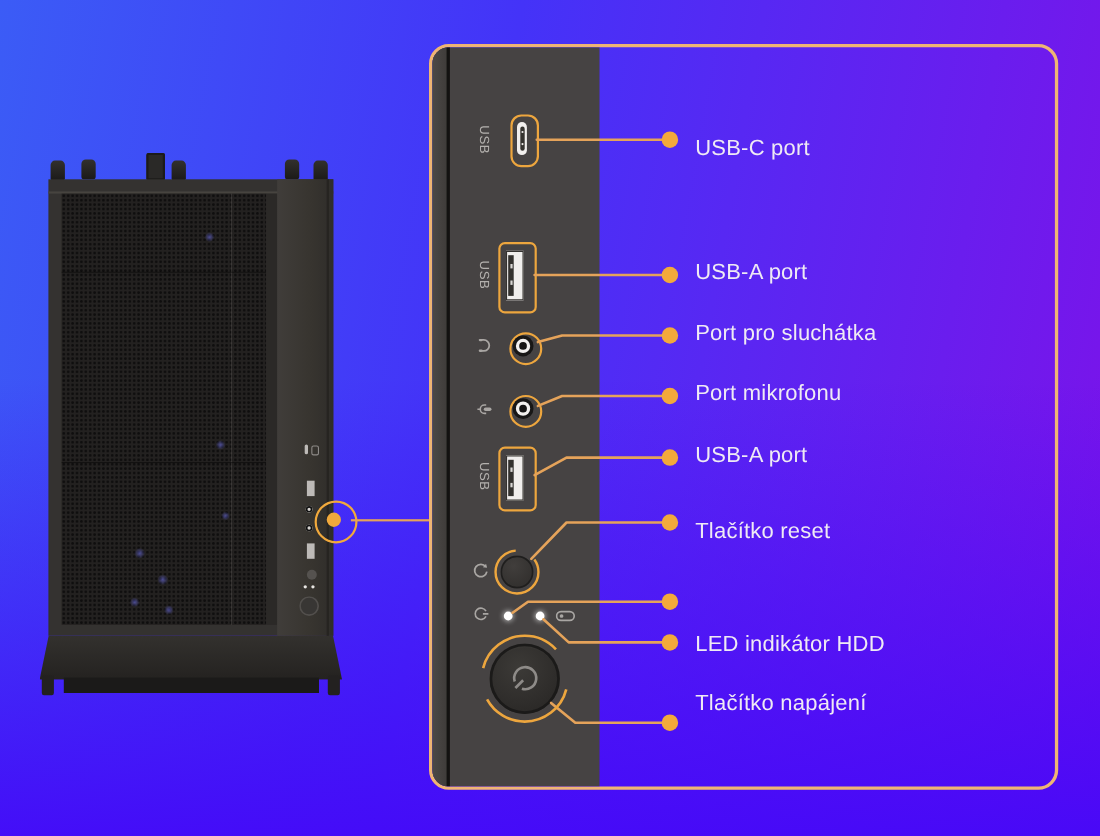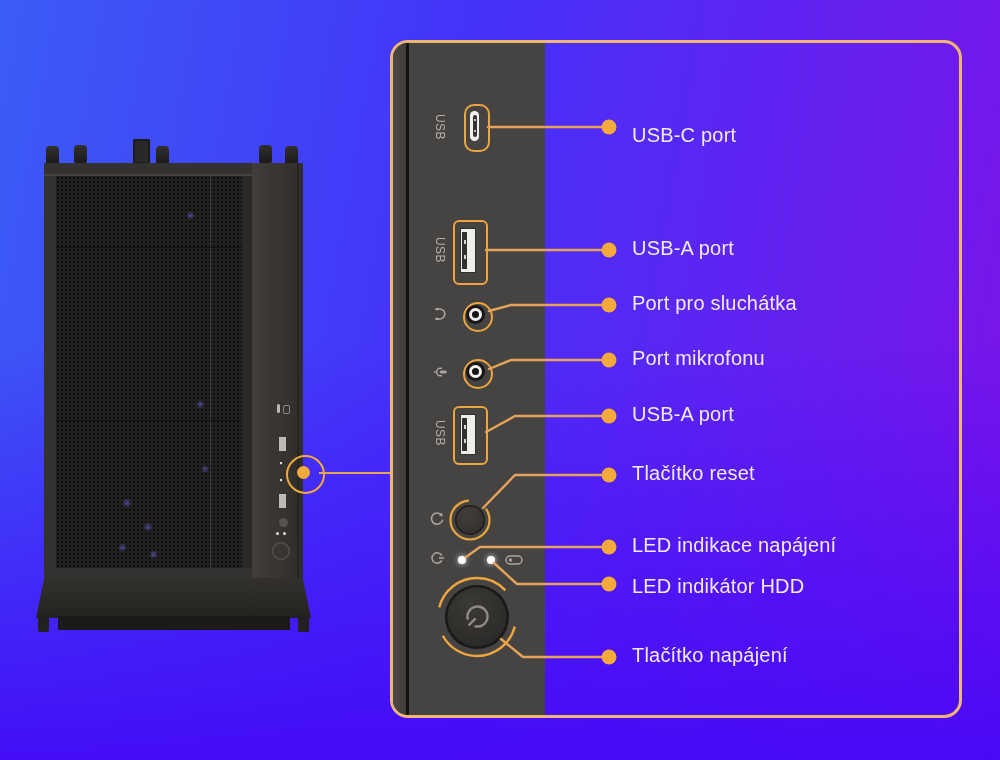"Tlačítko reset" div.callout-label { top: 419px -> 429px }
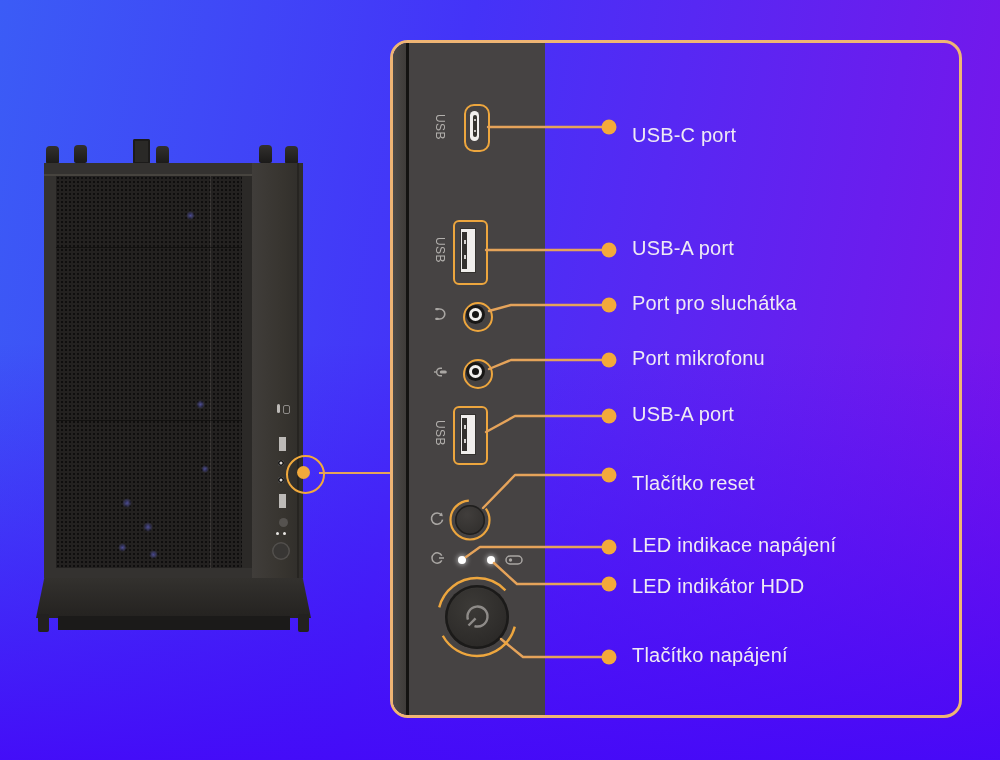"LED indikace napájení" div.callout-label { html: <div>LED indikace napájení</div> -> none }
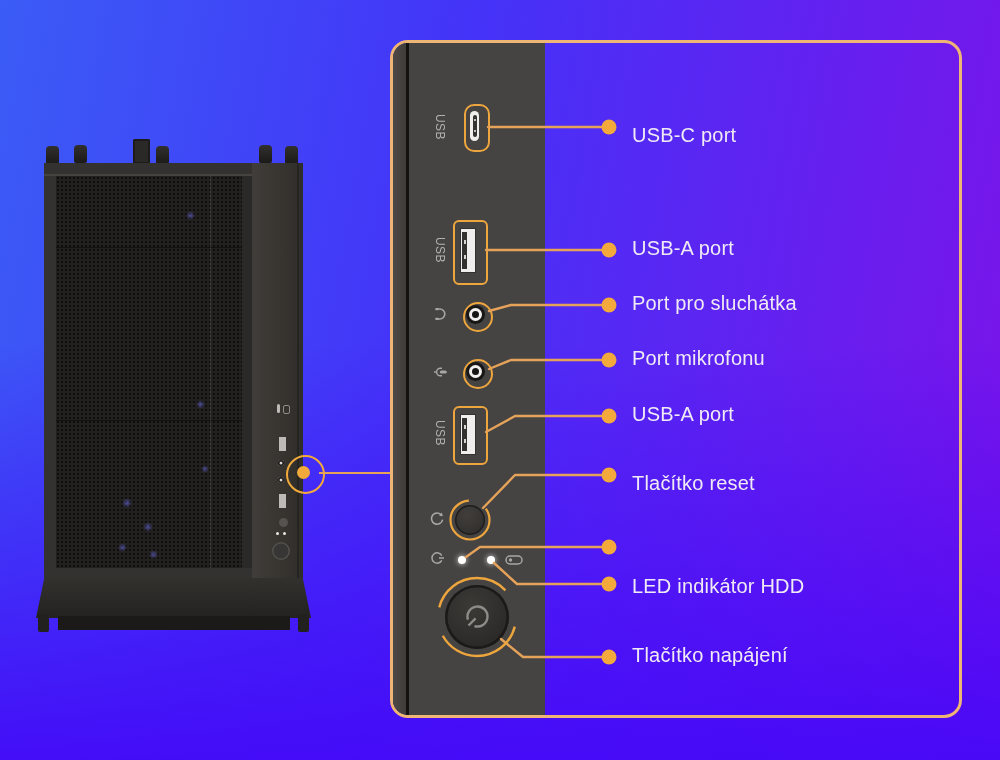"Tlačítko napájení" div.callout-label { top: 601px -> 585px }
